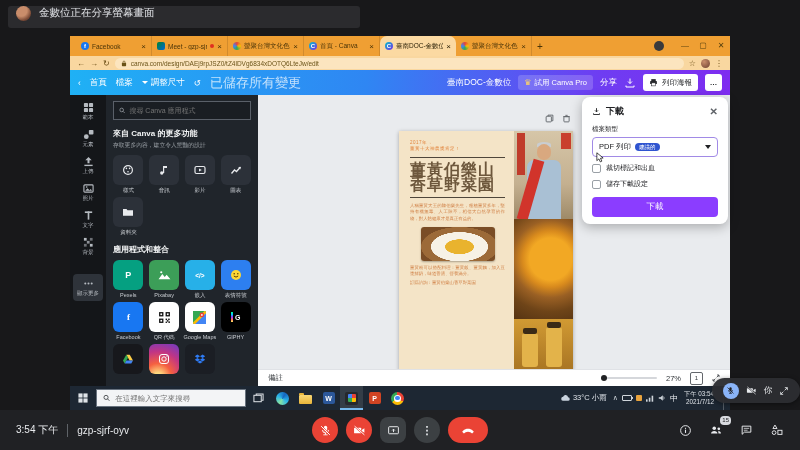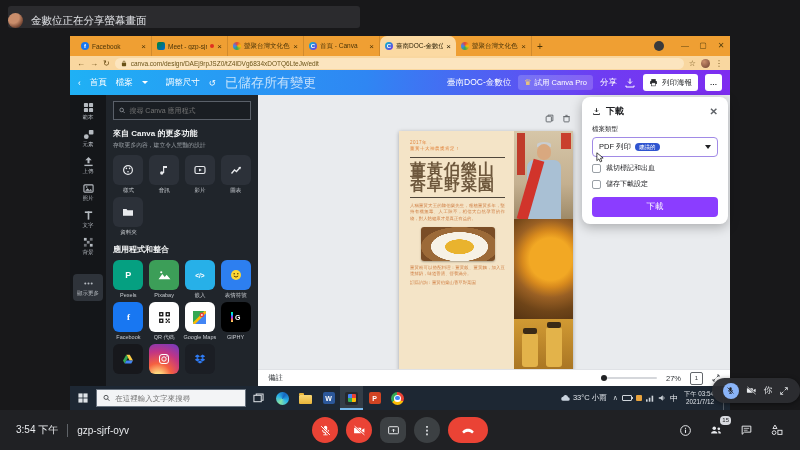"金數位正在分享螢幕畫面" #share-banner { align-items: flex-end -> flex-start; padding-left: 0 -> 8px }
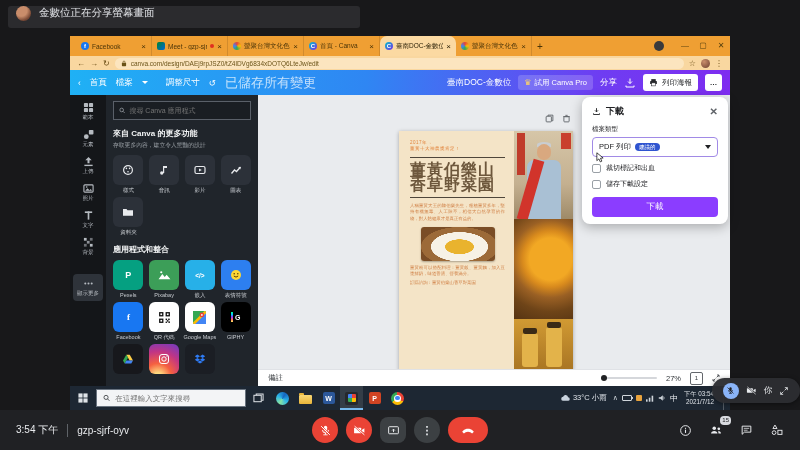"調整尺寸" span.flex { gap: 18px -> 3px }
